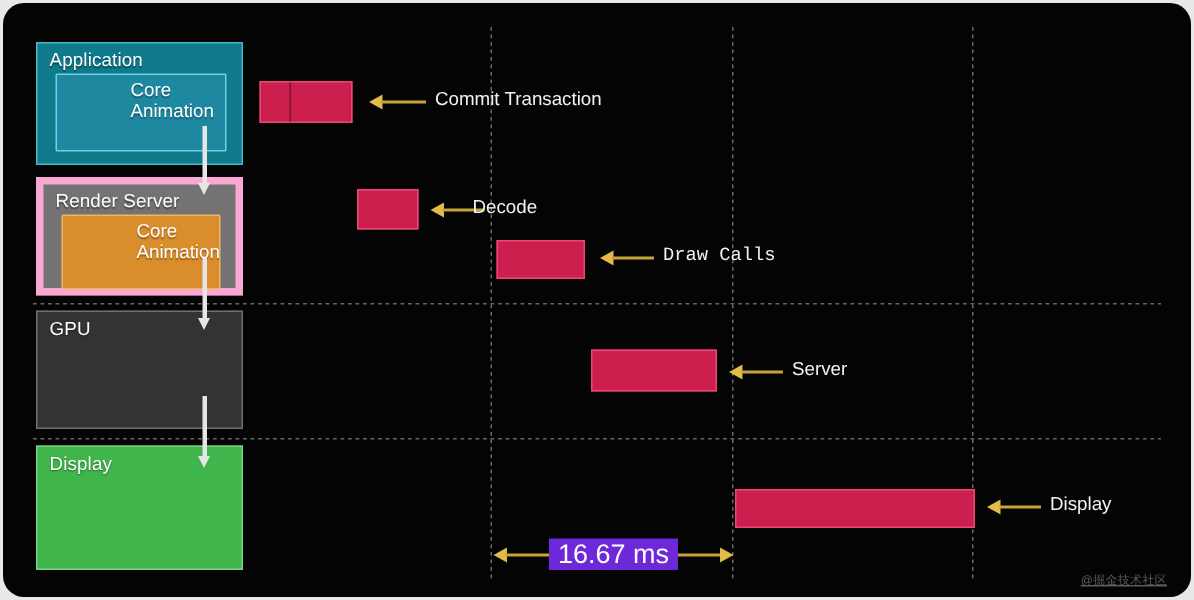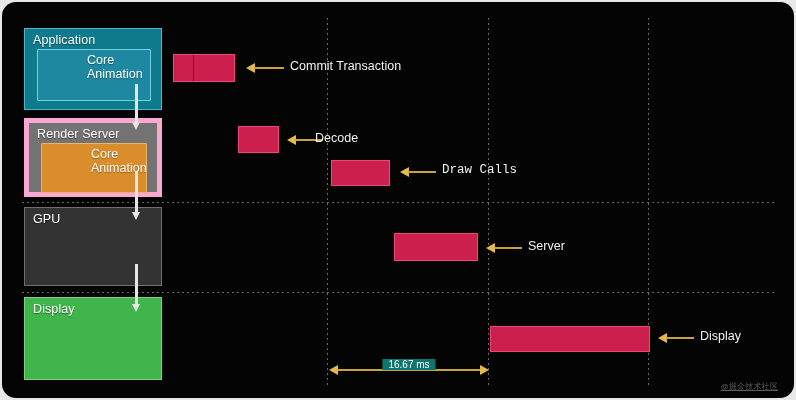"16.67 ms" #measure .m-text { background: #0f766e -> #6d28d9; font-size: 10px -> 18px }
